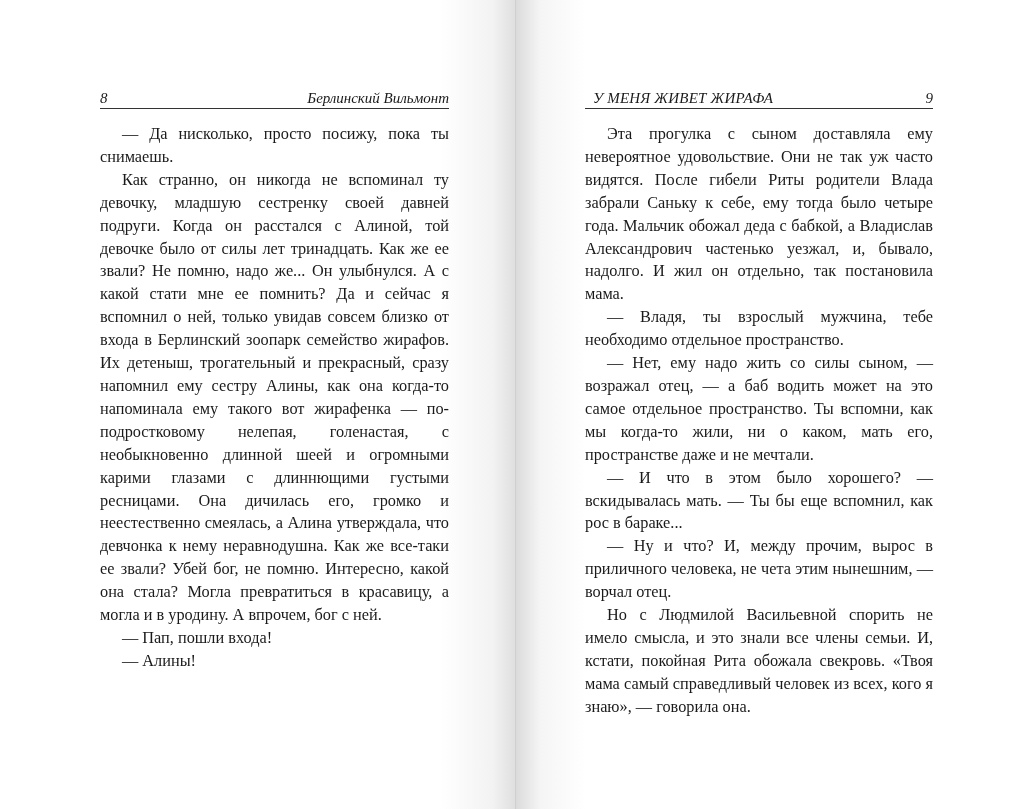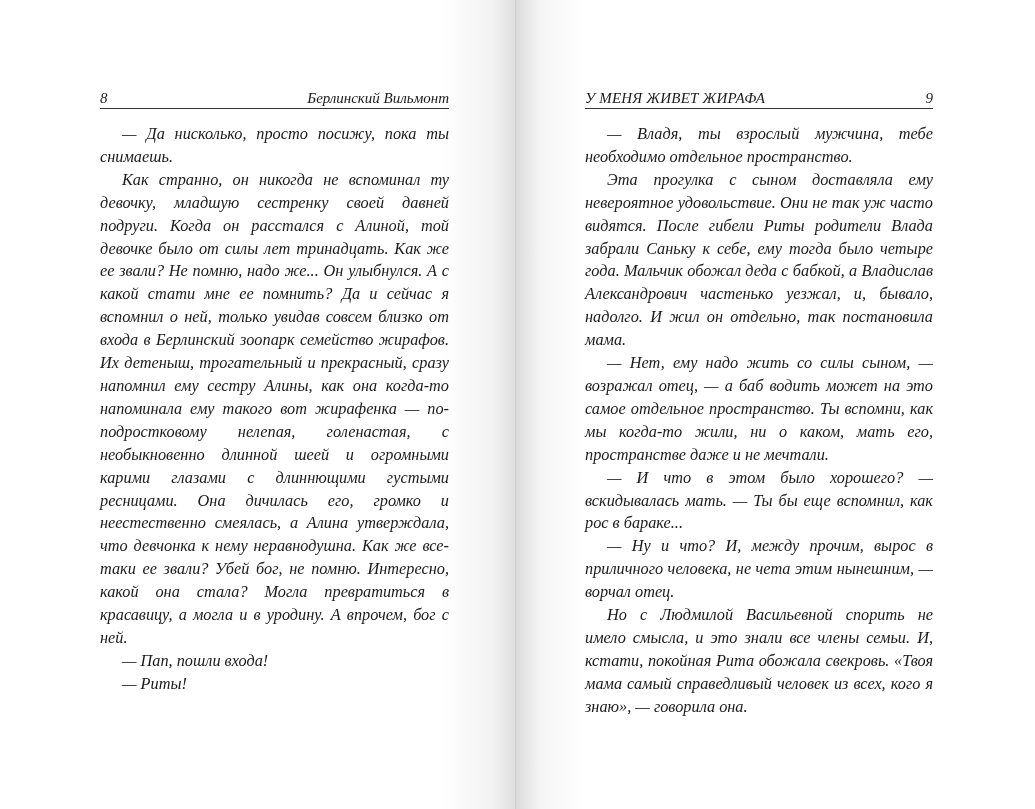"У МЕНЯ ЖИВЕТ ЖИРАФА" .page.right .running-head .title { left: 0 -> 8px }
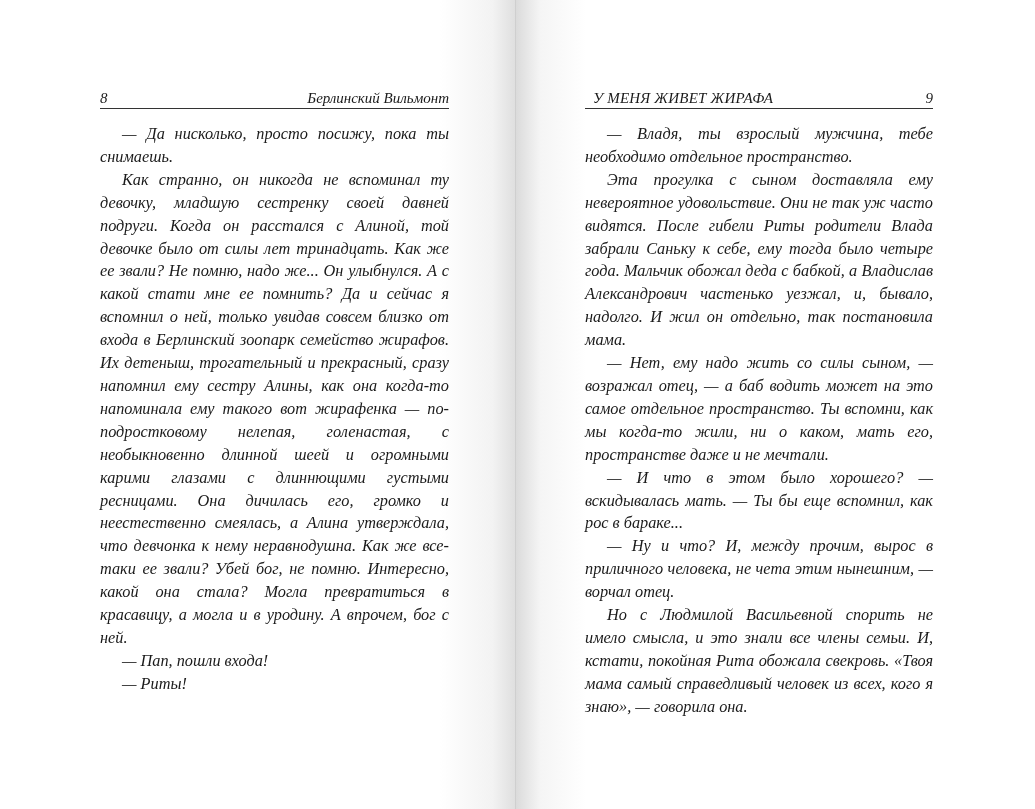"— Да нисколько, просто посижу," .body-text { font-style: italic -> none }
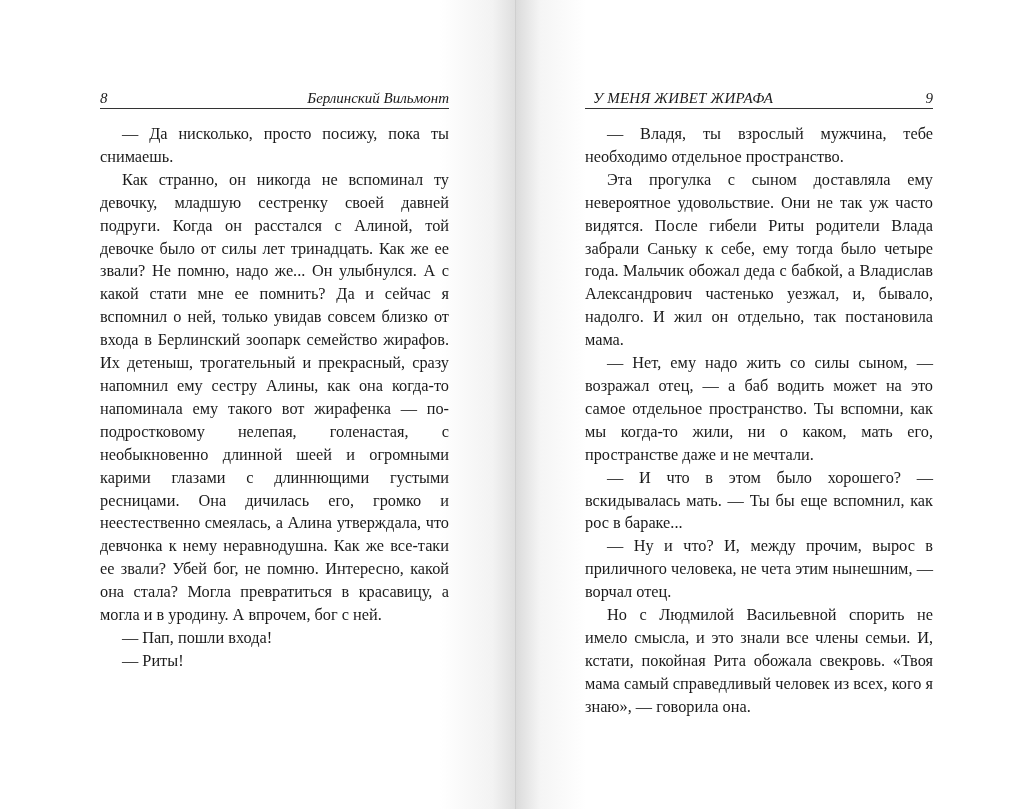"— Владя, ты взрослый мужчина," p { order: before "Эта прогулка с сыном доставляла" -> after "Эта прогулка с сыном доставляла" }
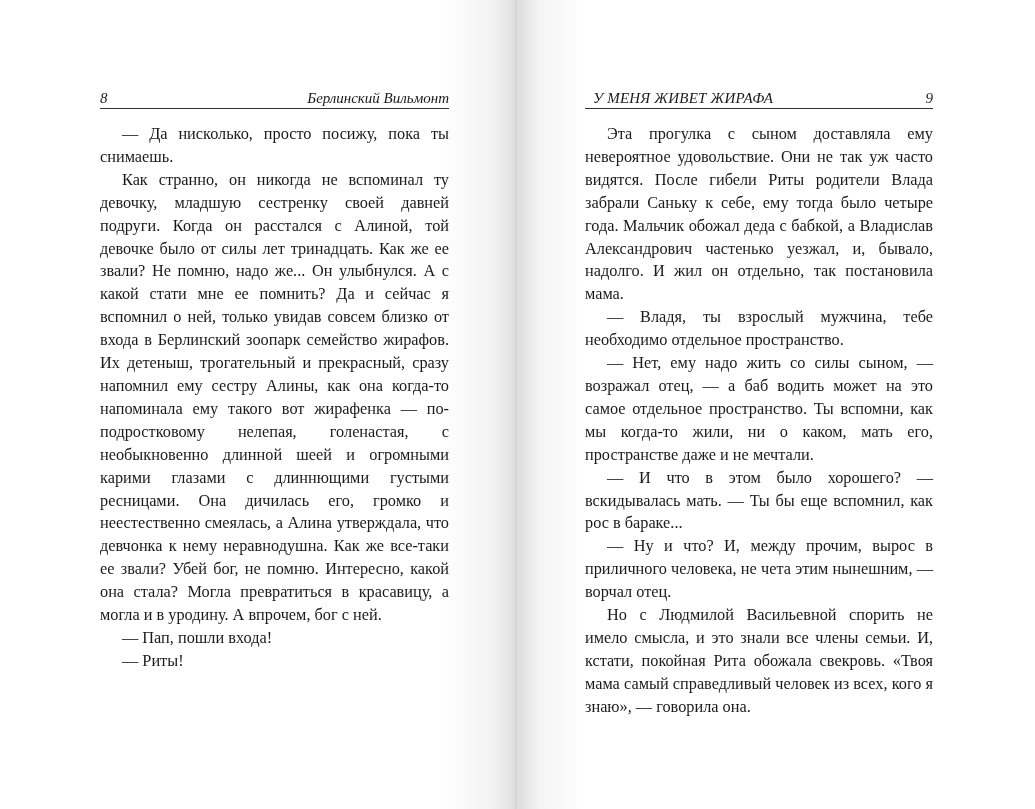"— Риты!" p { text: Риты -> Алины }
